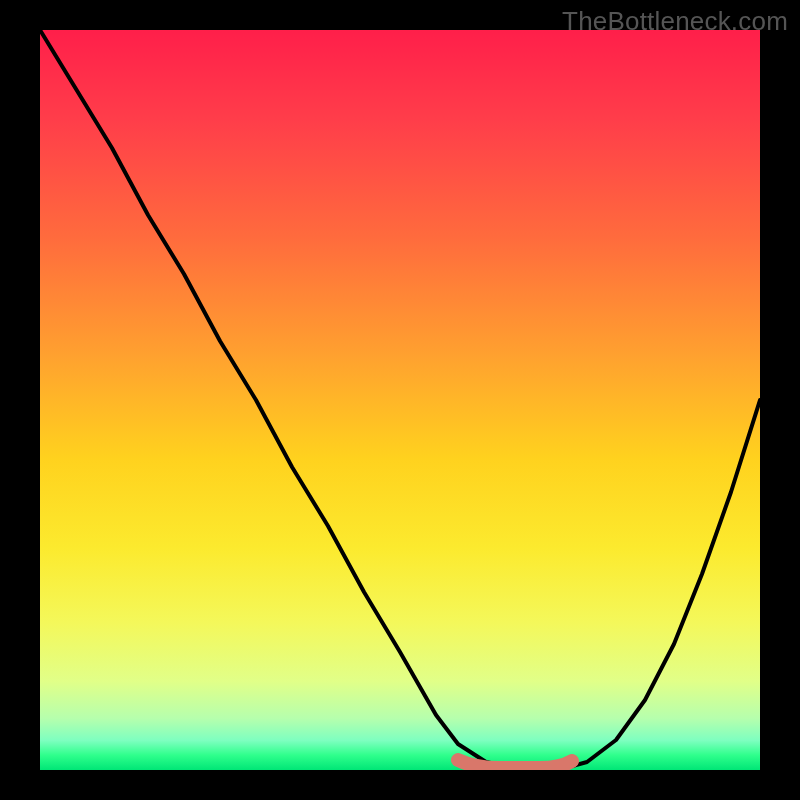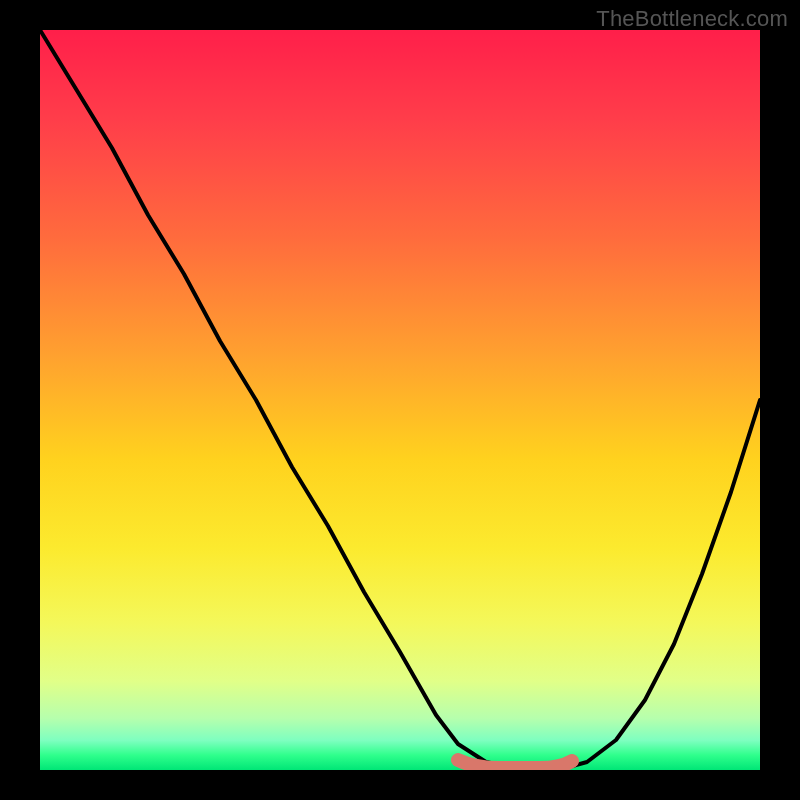"TheBottleneck.com" .watermark { font-size: 22px -> 26px }
